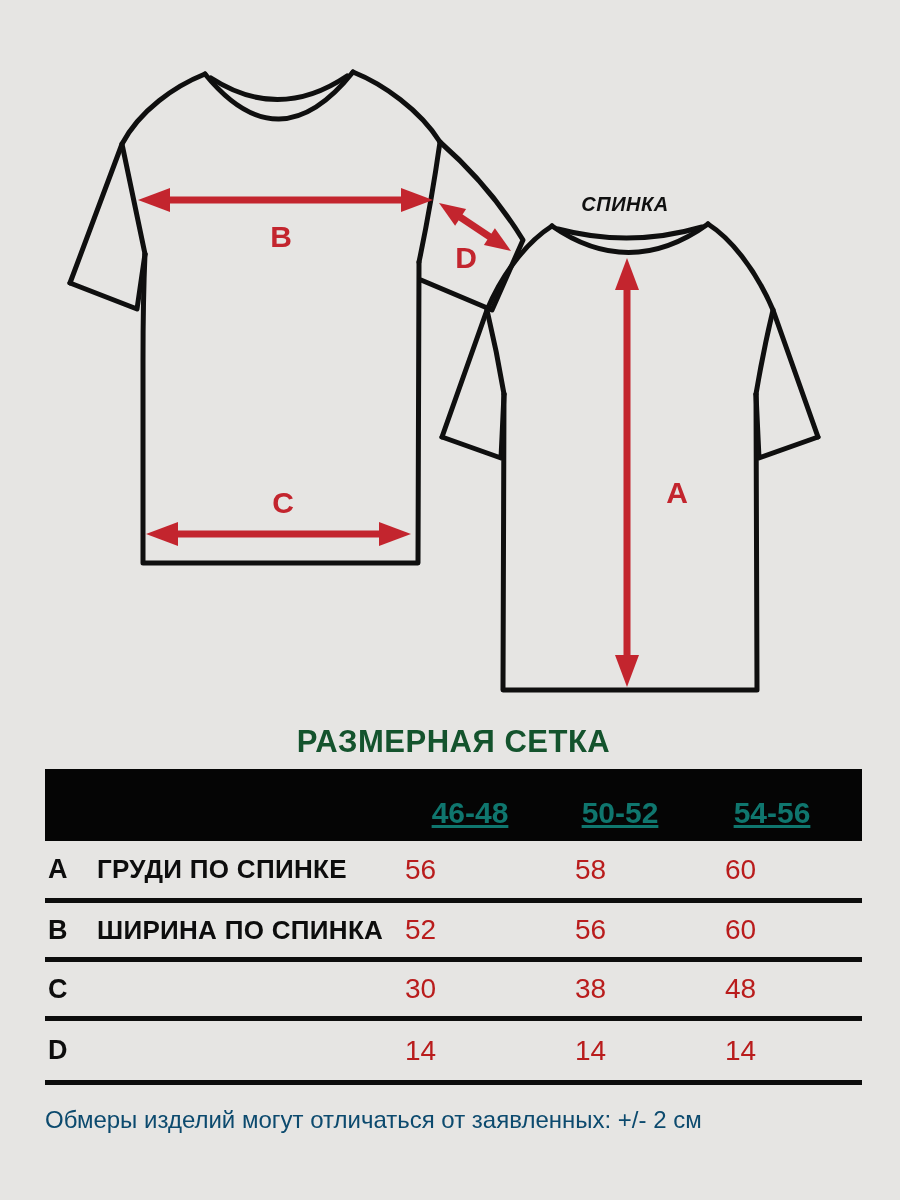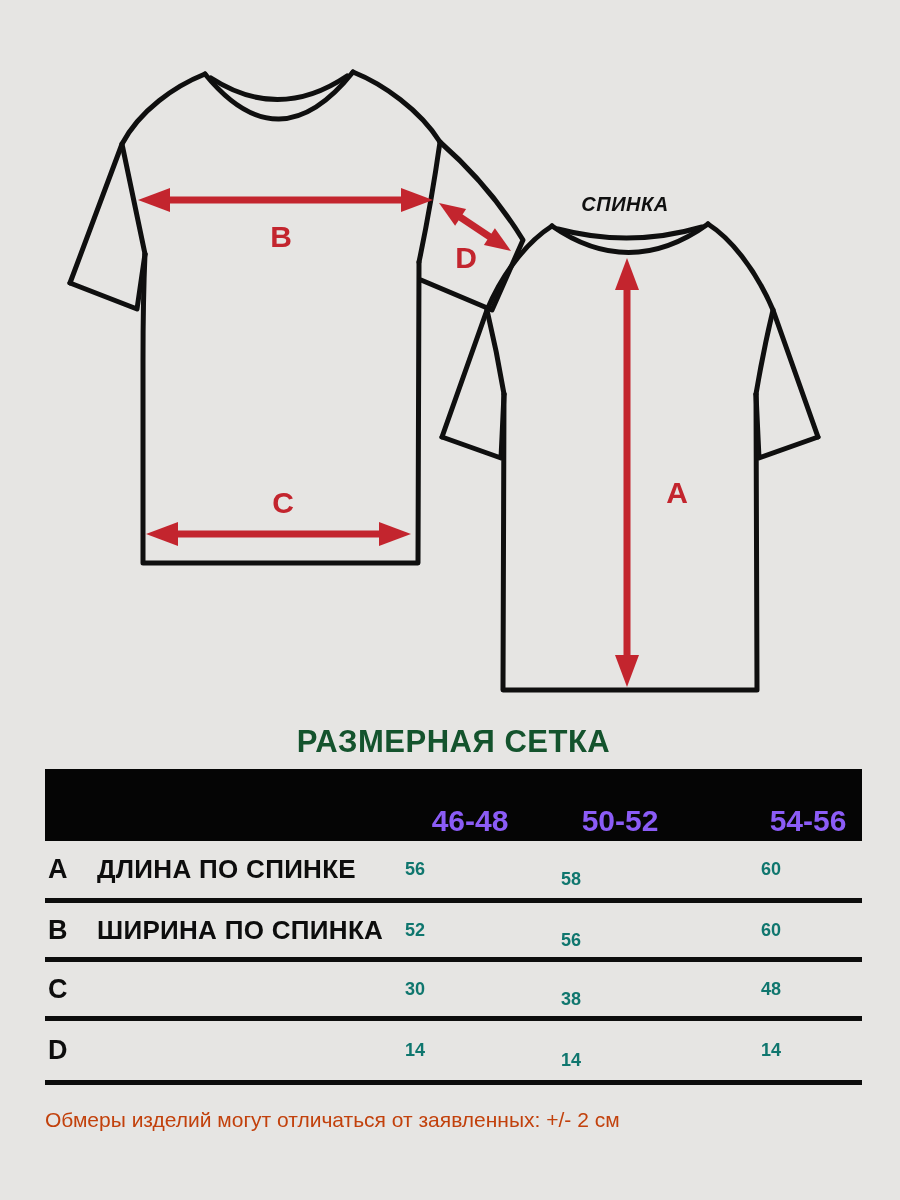"46-48" .size-header .col { color: #8b5cf6 -> #0f766e; text-decoration: none -> underline; top: 16px -> 8px }
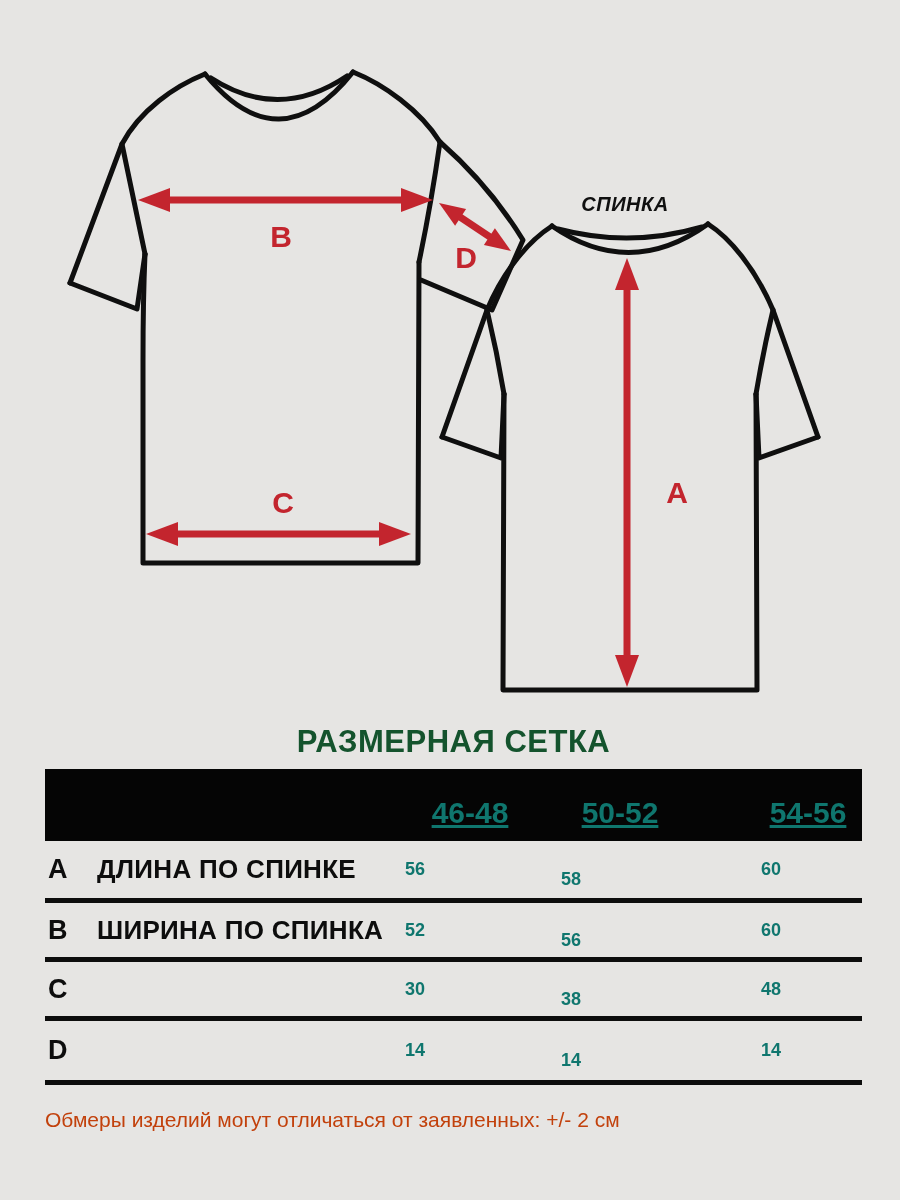"54-56" .col-2 { margin-left: 36px -> none }
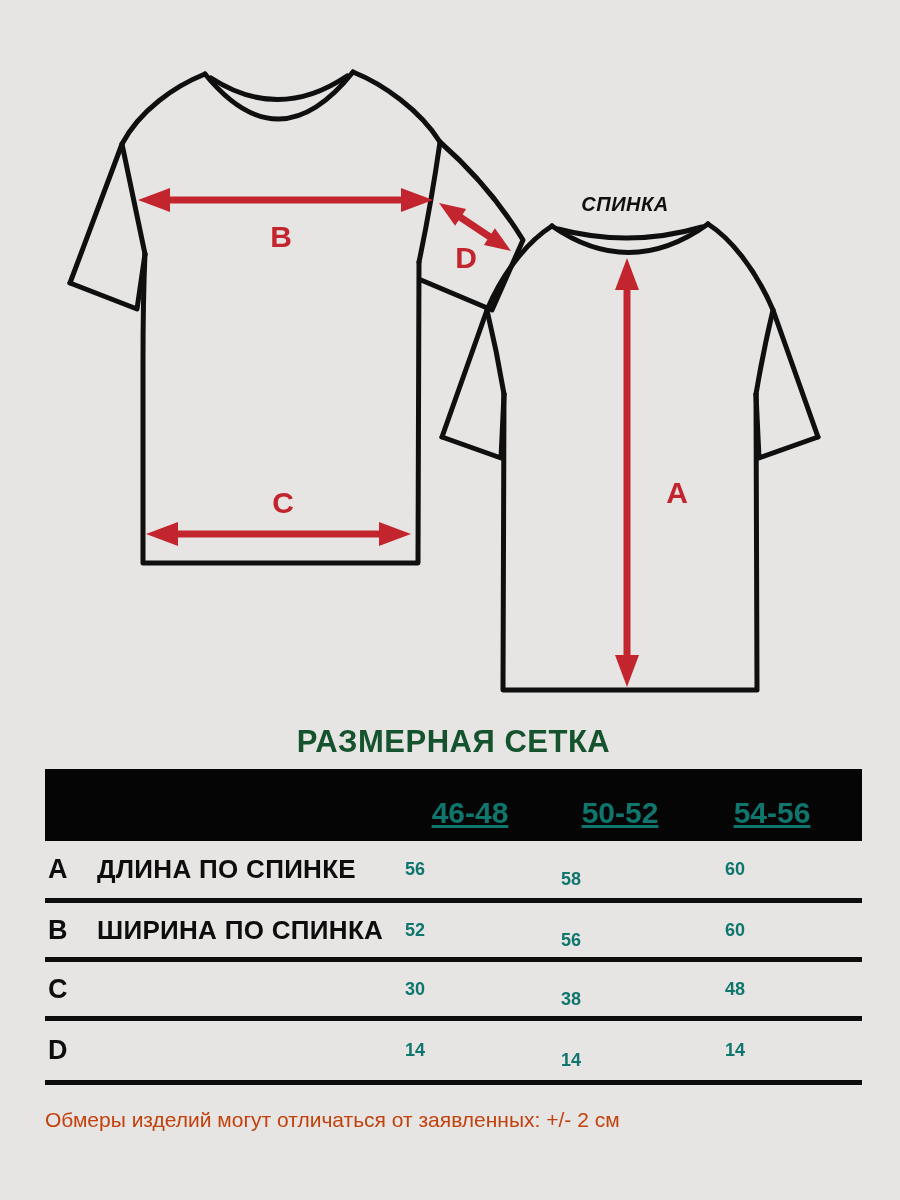"ДЛИНА ПО СПИНКЕ" div.rlabel { text: ДЛИНА -> ГРУДИ }
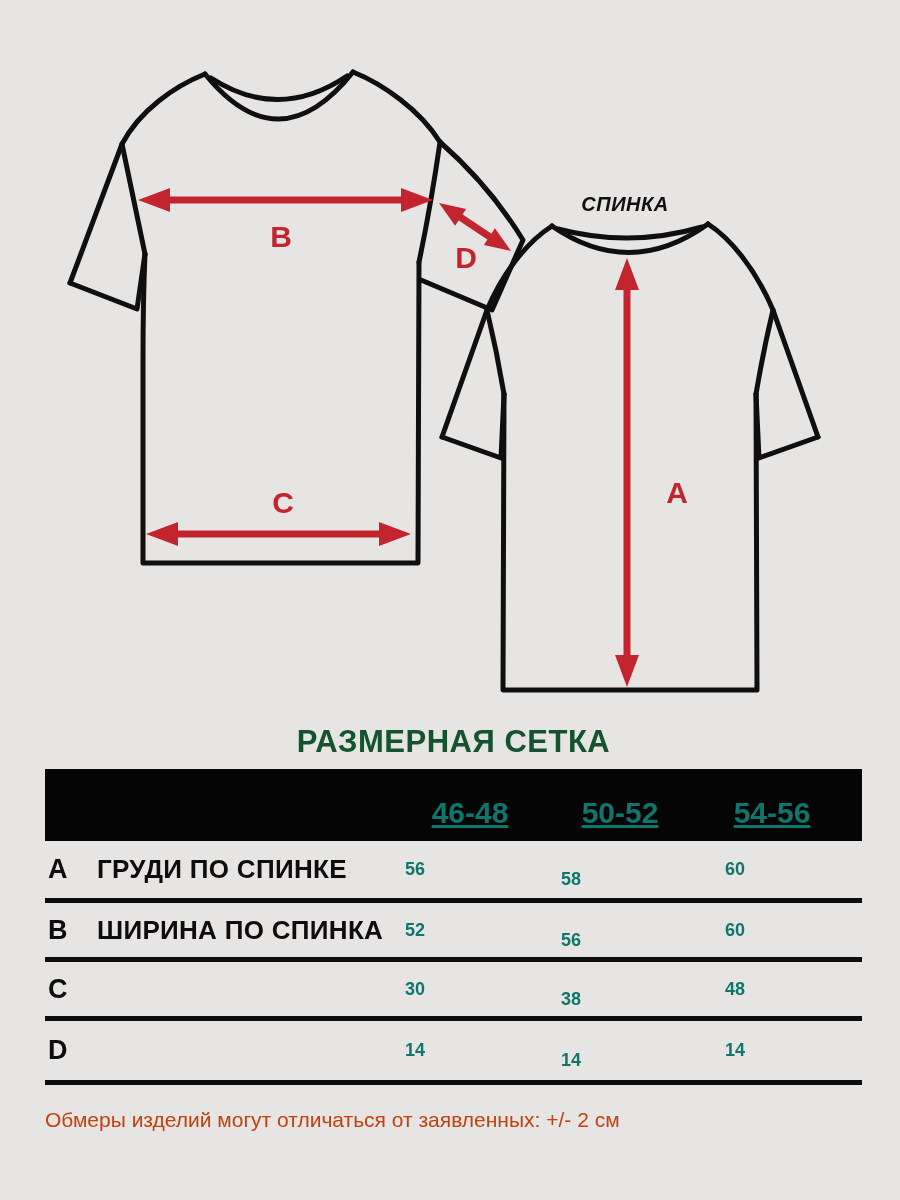"56" .trow .val { color: #0f766e -> #b91c1c; font-size: 18px -> 28px; font-weight: 700 -> 400 }
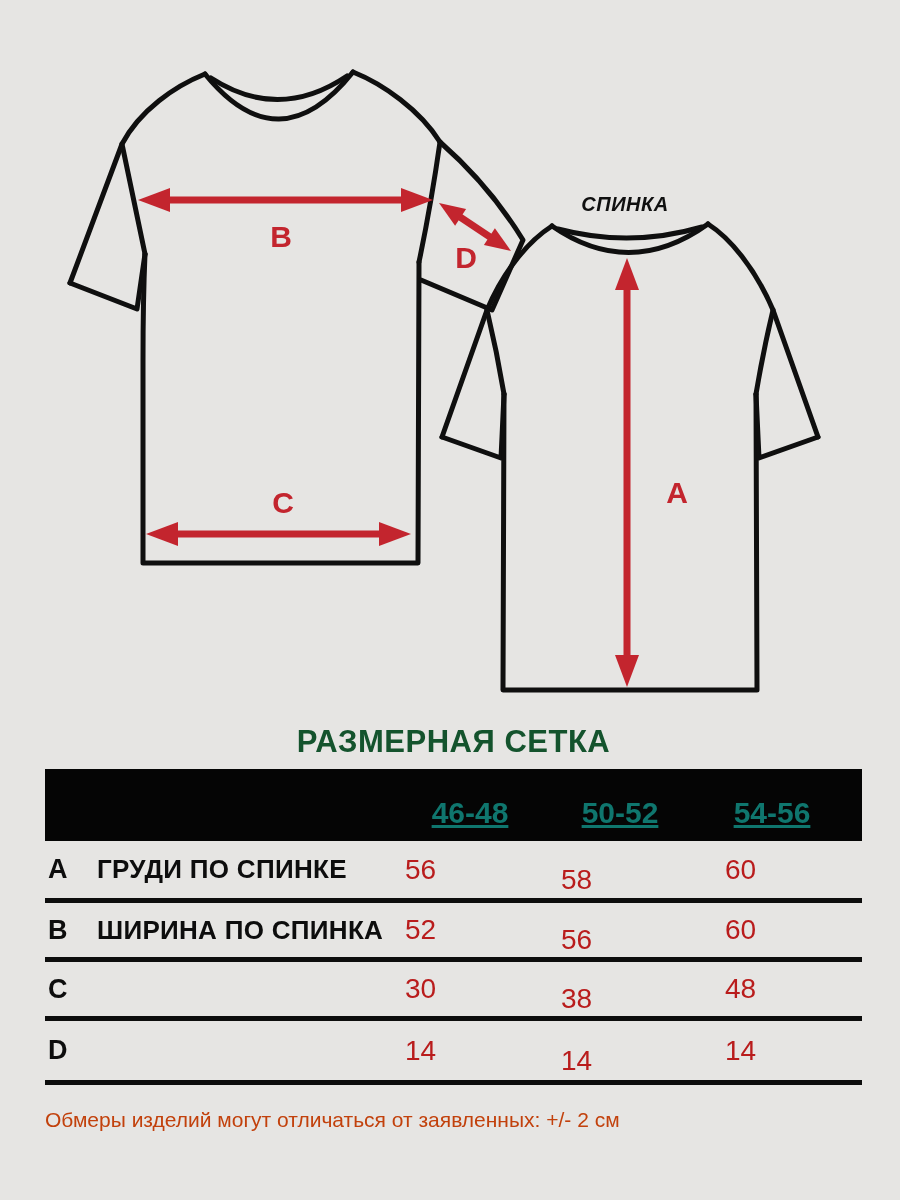"58" .trow .val.col-1 { left: 516px -> 530px; margin-top: 10px -> none }
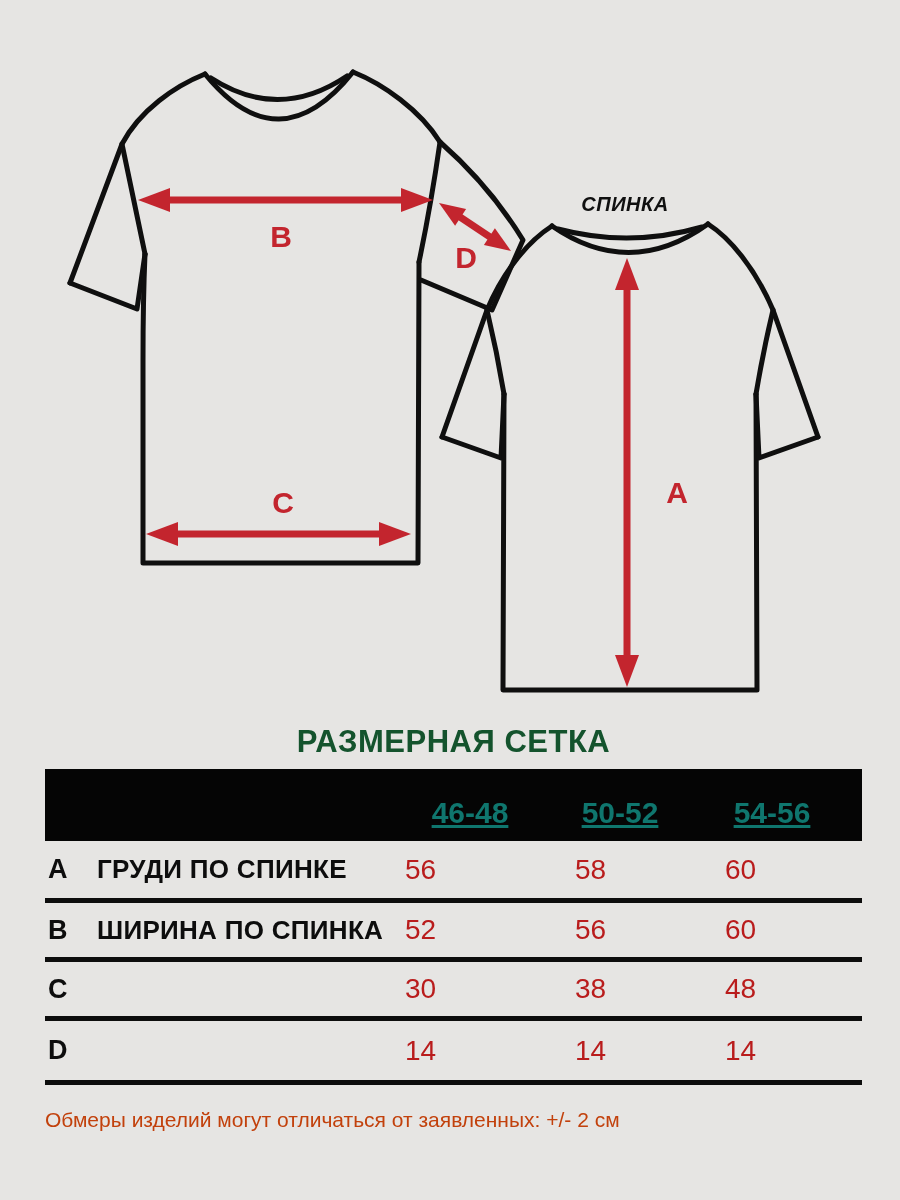"Обмеры изделий могут отличаться от" .footer-note { color: #c2410c -> #0c4a6e; font-size: 21px -> 24px }
